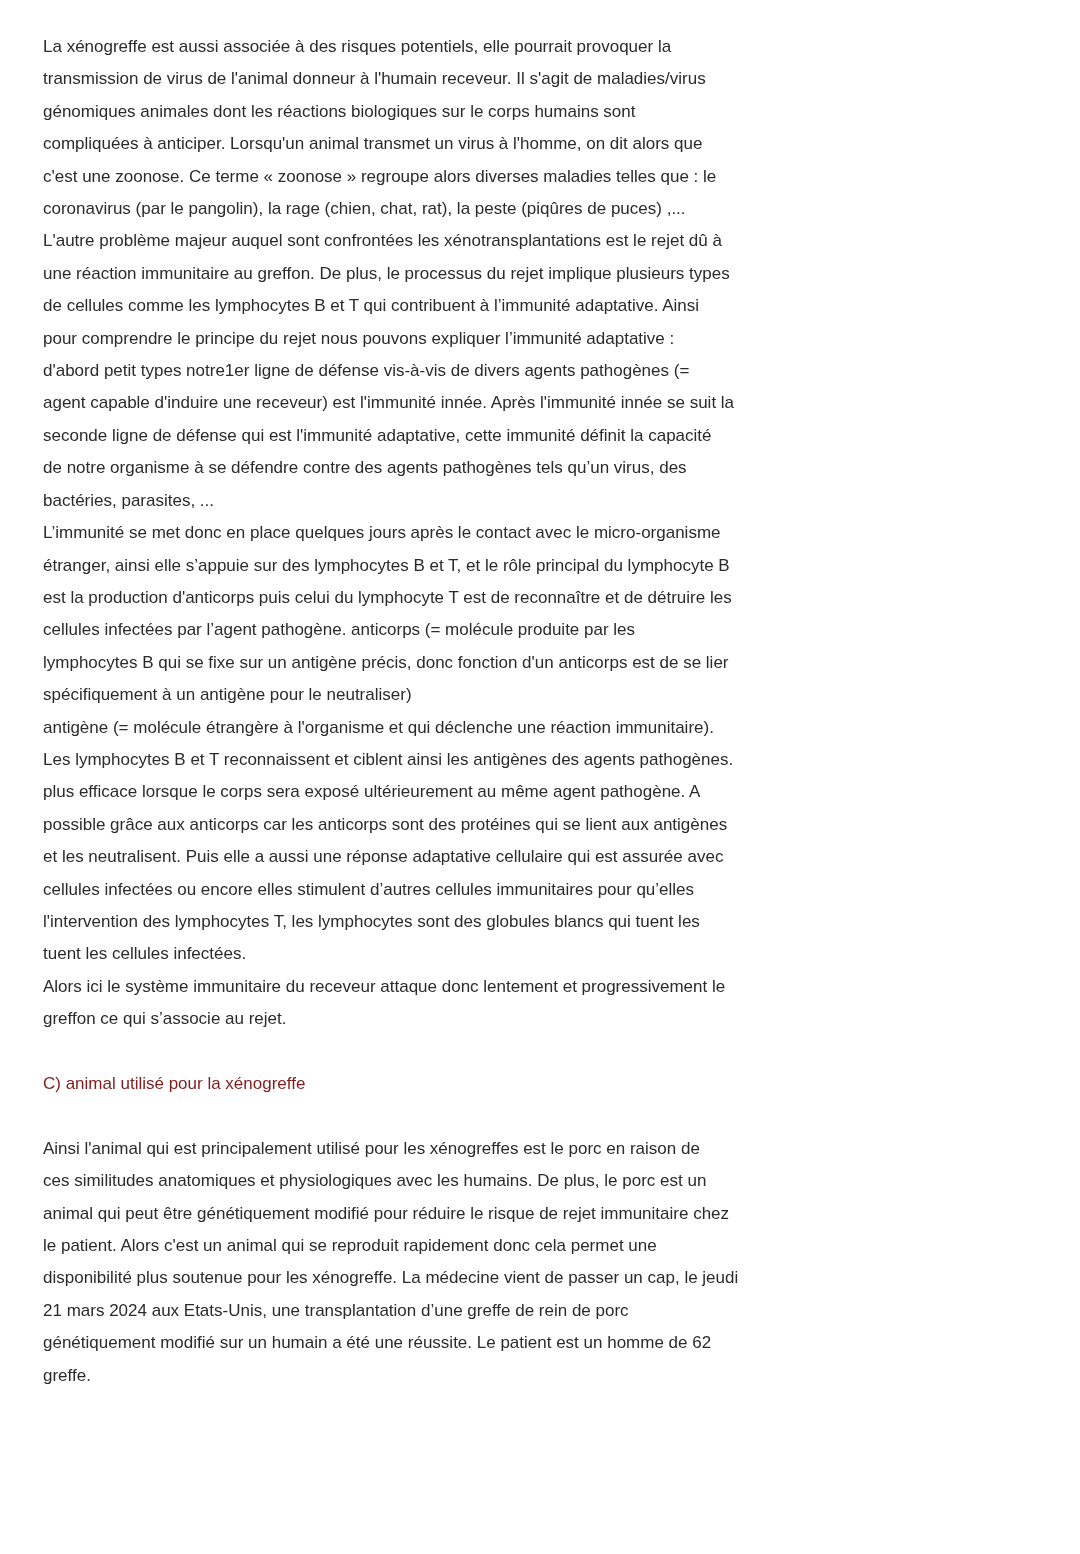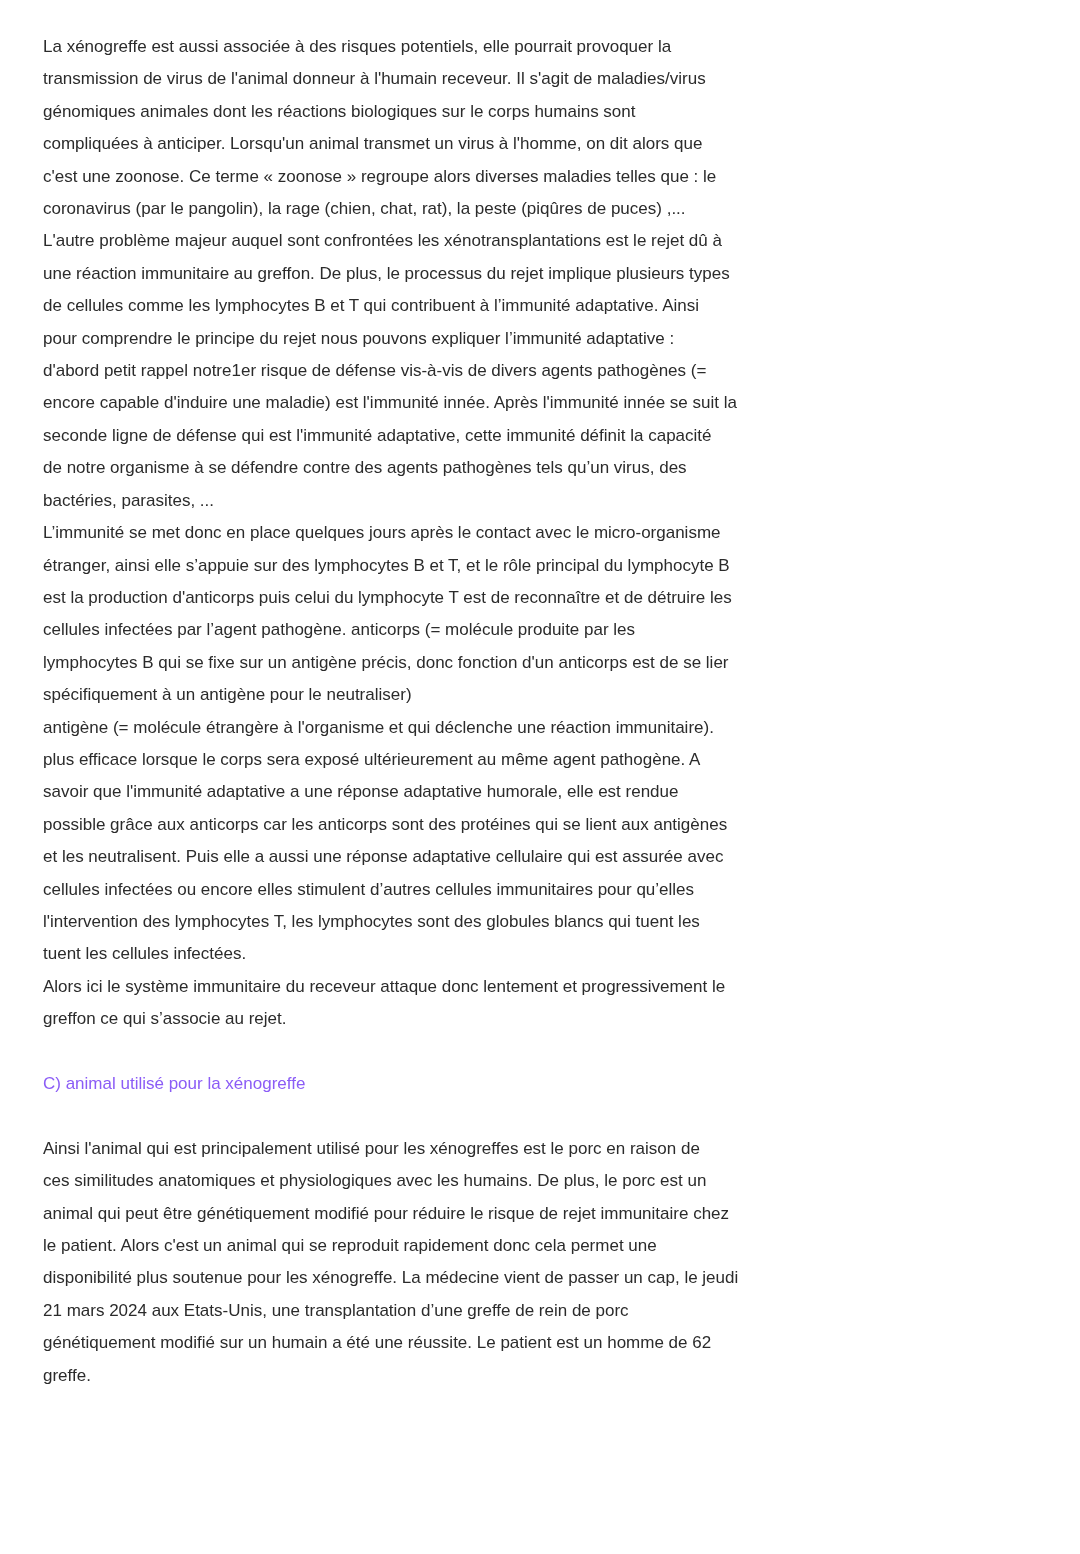"d'abord petit rappel notre1er risque" span.line { text: rappel notre1er risque -> types notre1er ligne }
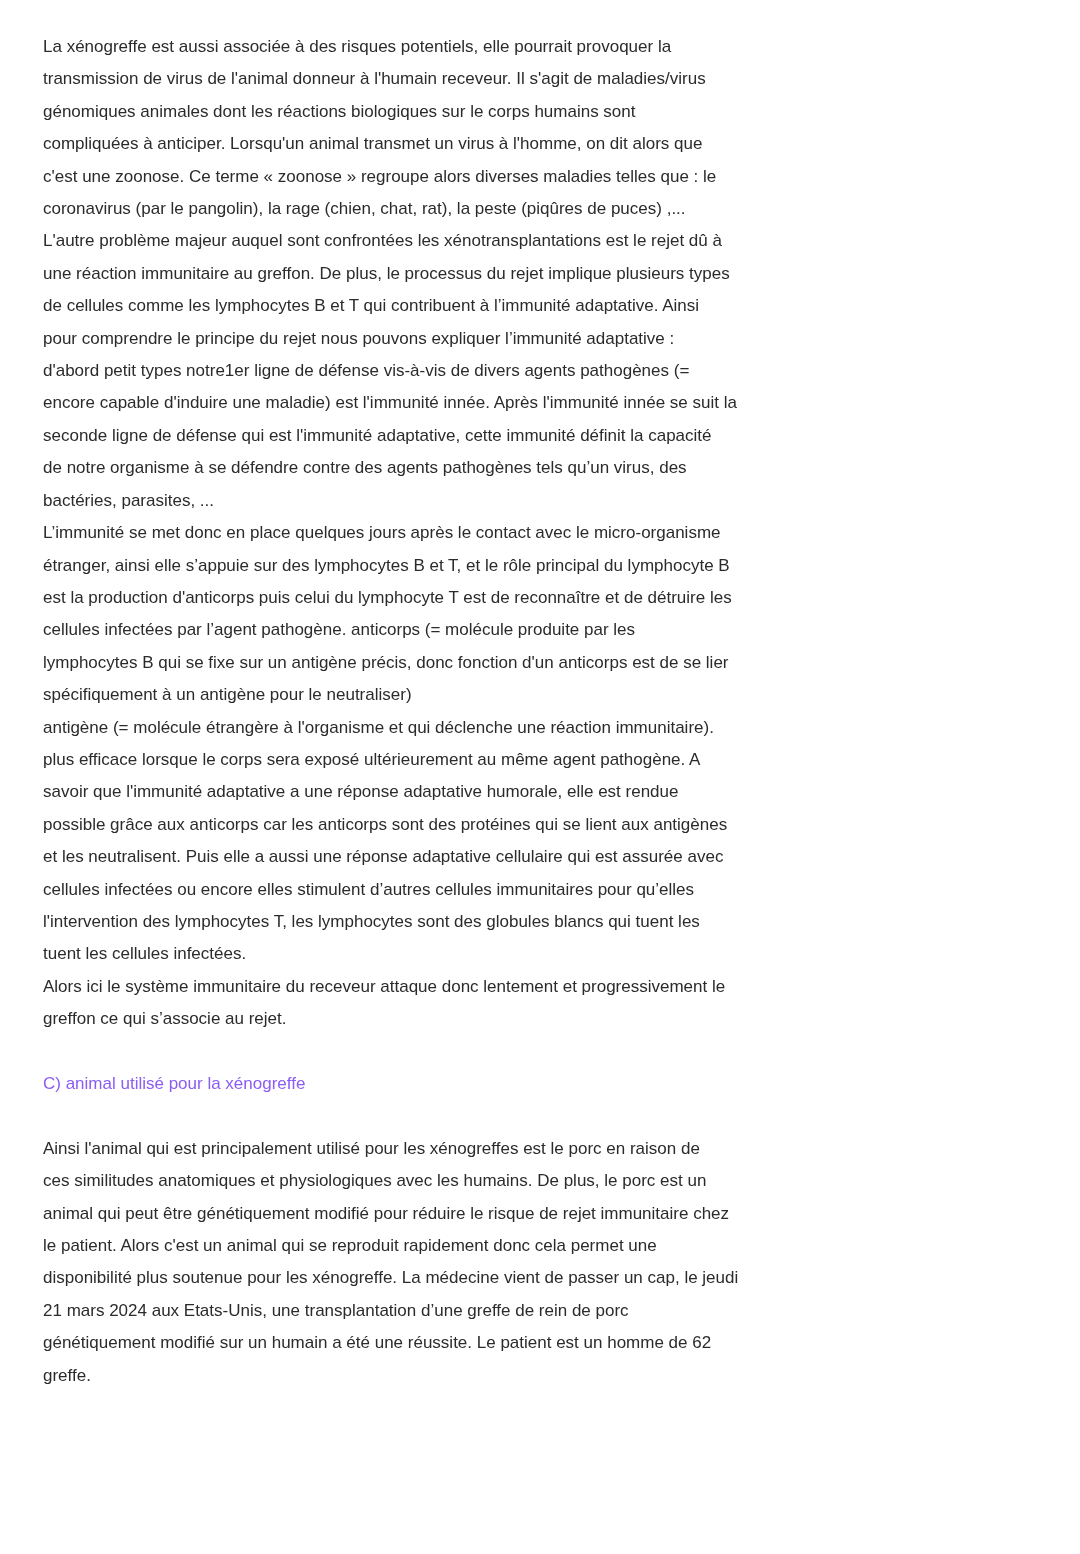"encore capable d'induire une maladie)" span.line { text: encore capable d'induire une maladie -> agent capable d'induire une receveur }
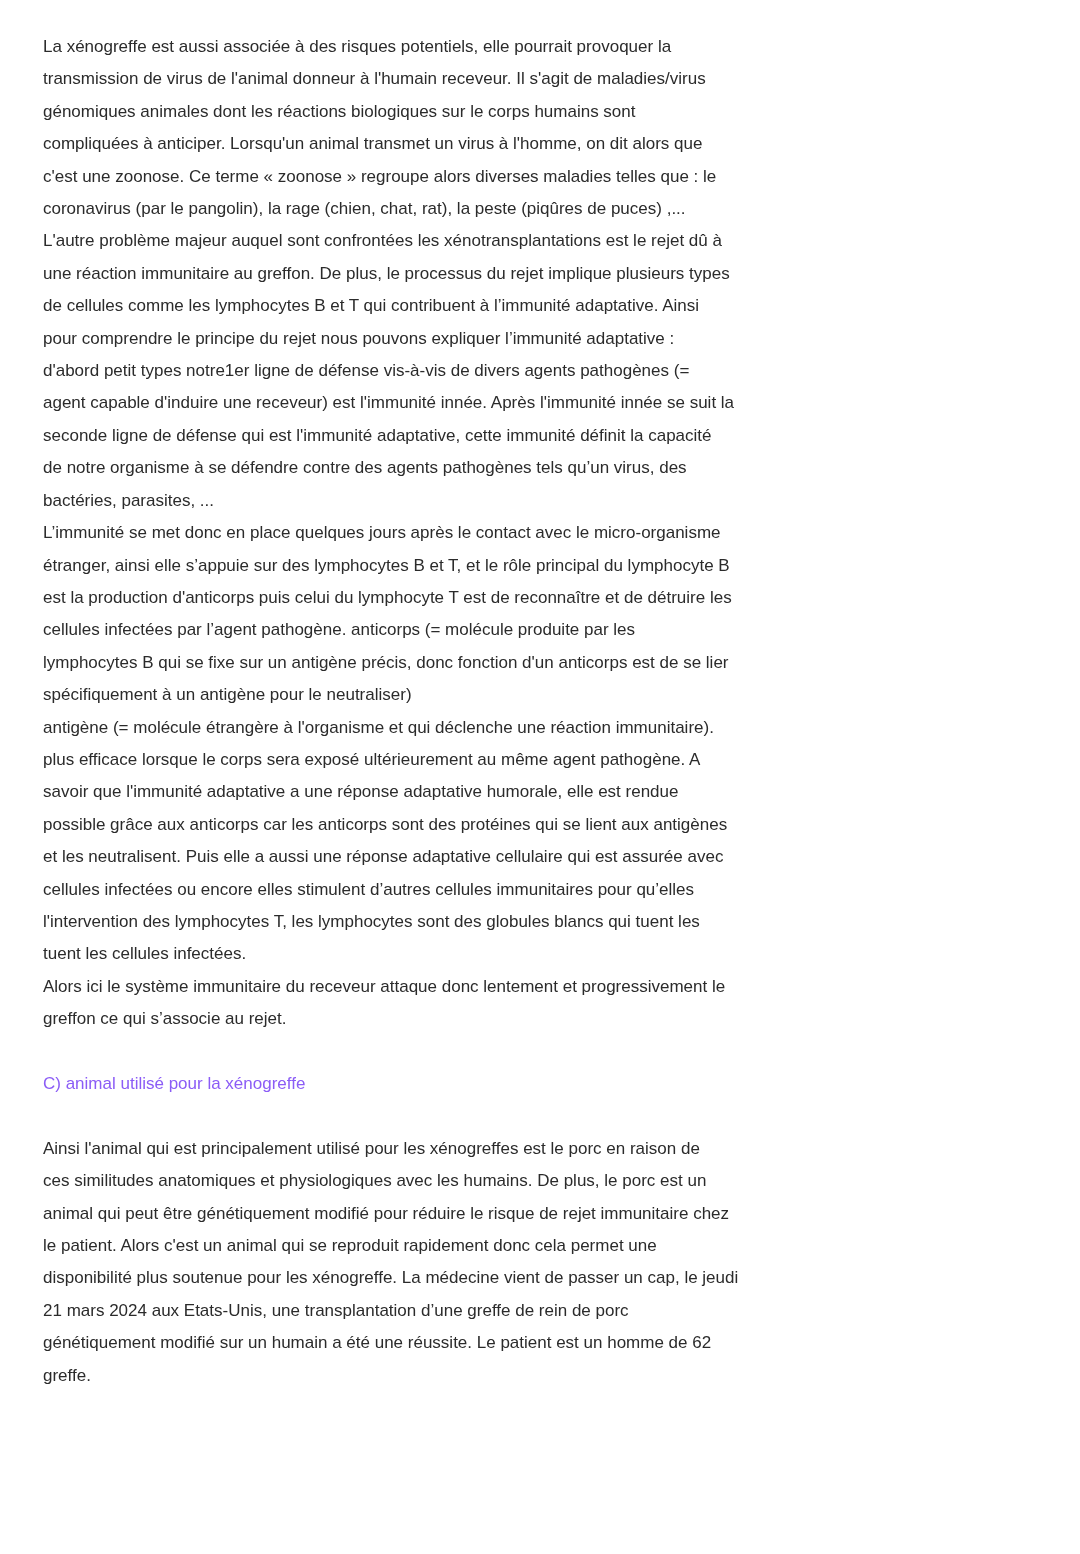"Les lymphocytes B et T" span.line { html: none -> <span>Les lymphocytes B et T reconnaissent et ciblent ainsi les antigènes des agents pathogènes.</span> }
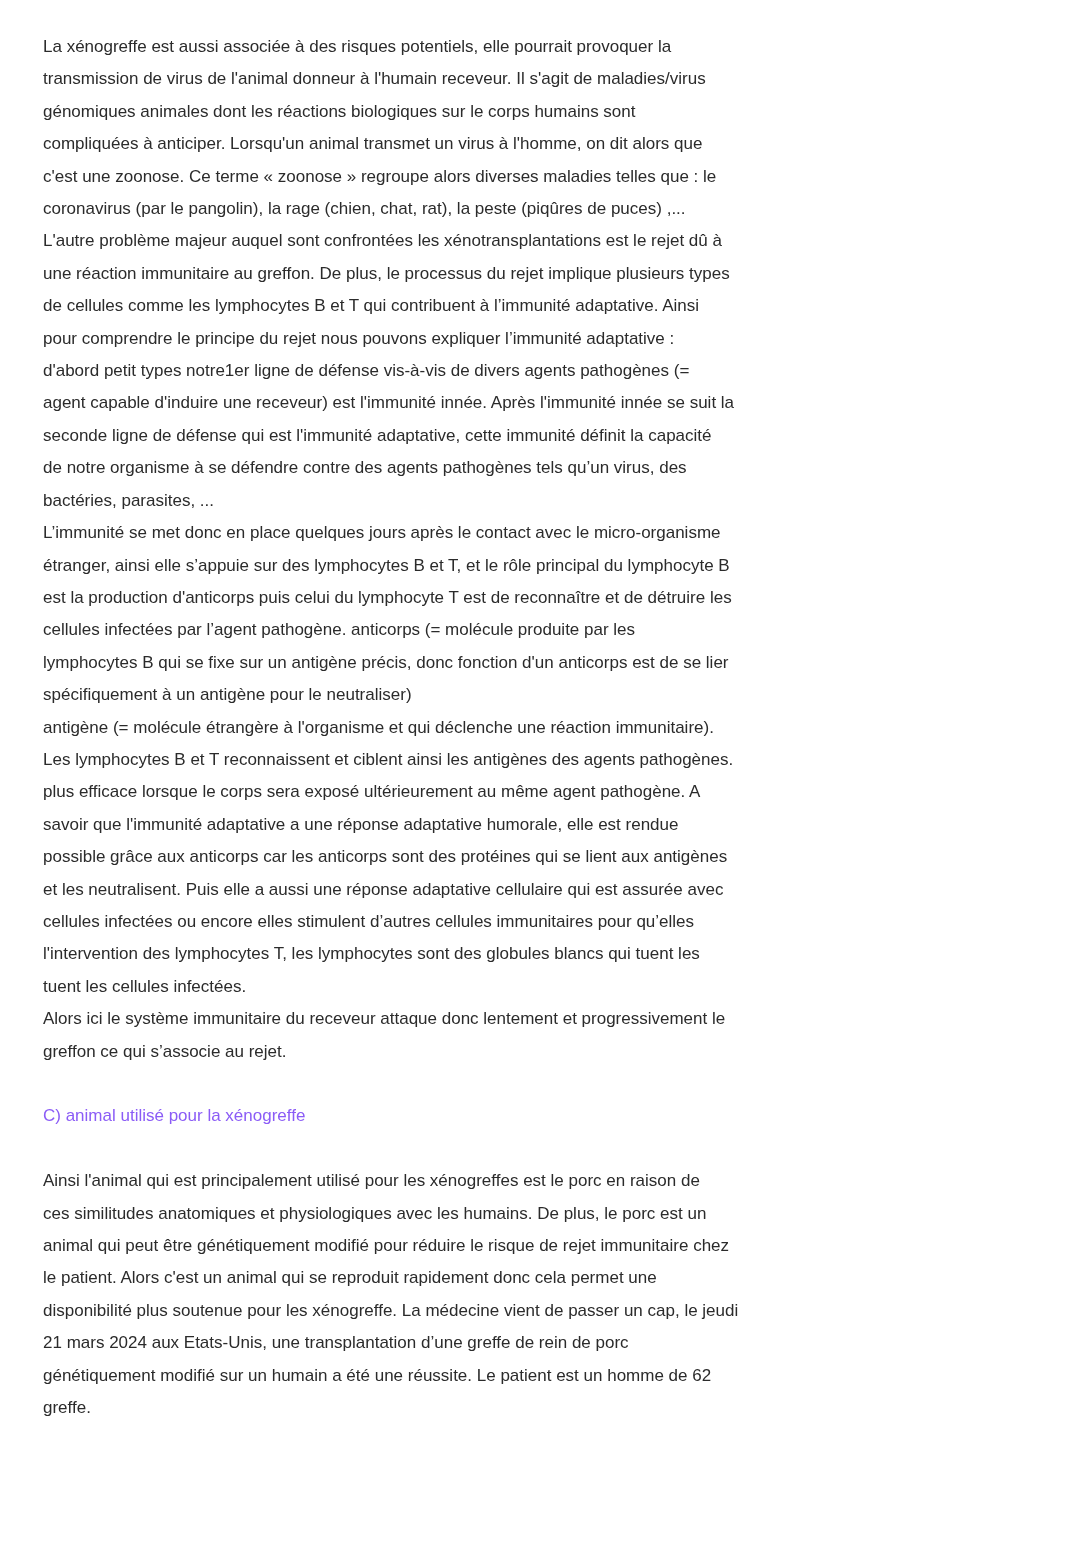"savoir que l'immunité adaptative a" span.line { html: <span>savoir que l'immunité adaptative a une réponse adaptative humorale, elle est rendue</span> -> none }
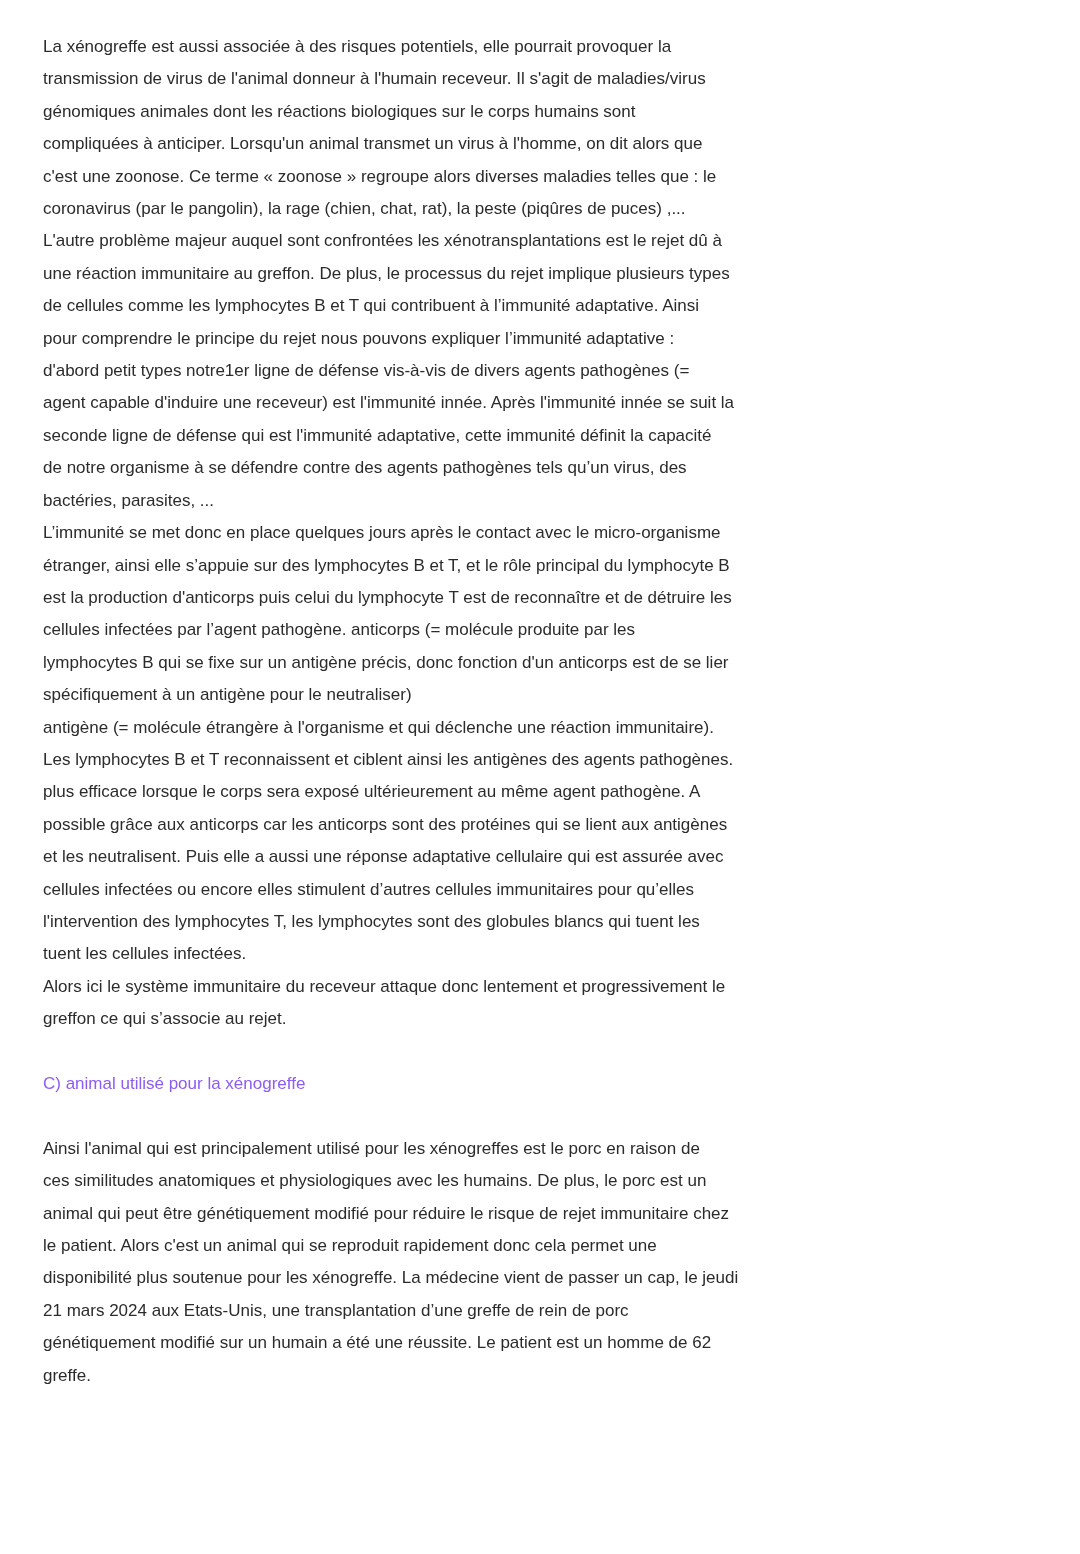"C) animal utilisé pour la" .heading { color: #8b5cf6 -> #7f1d1d }
